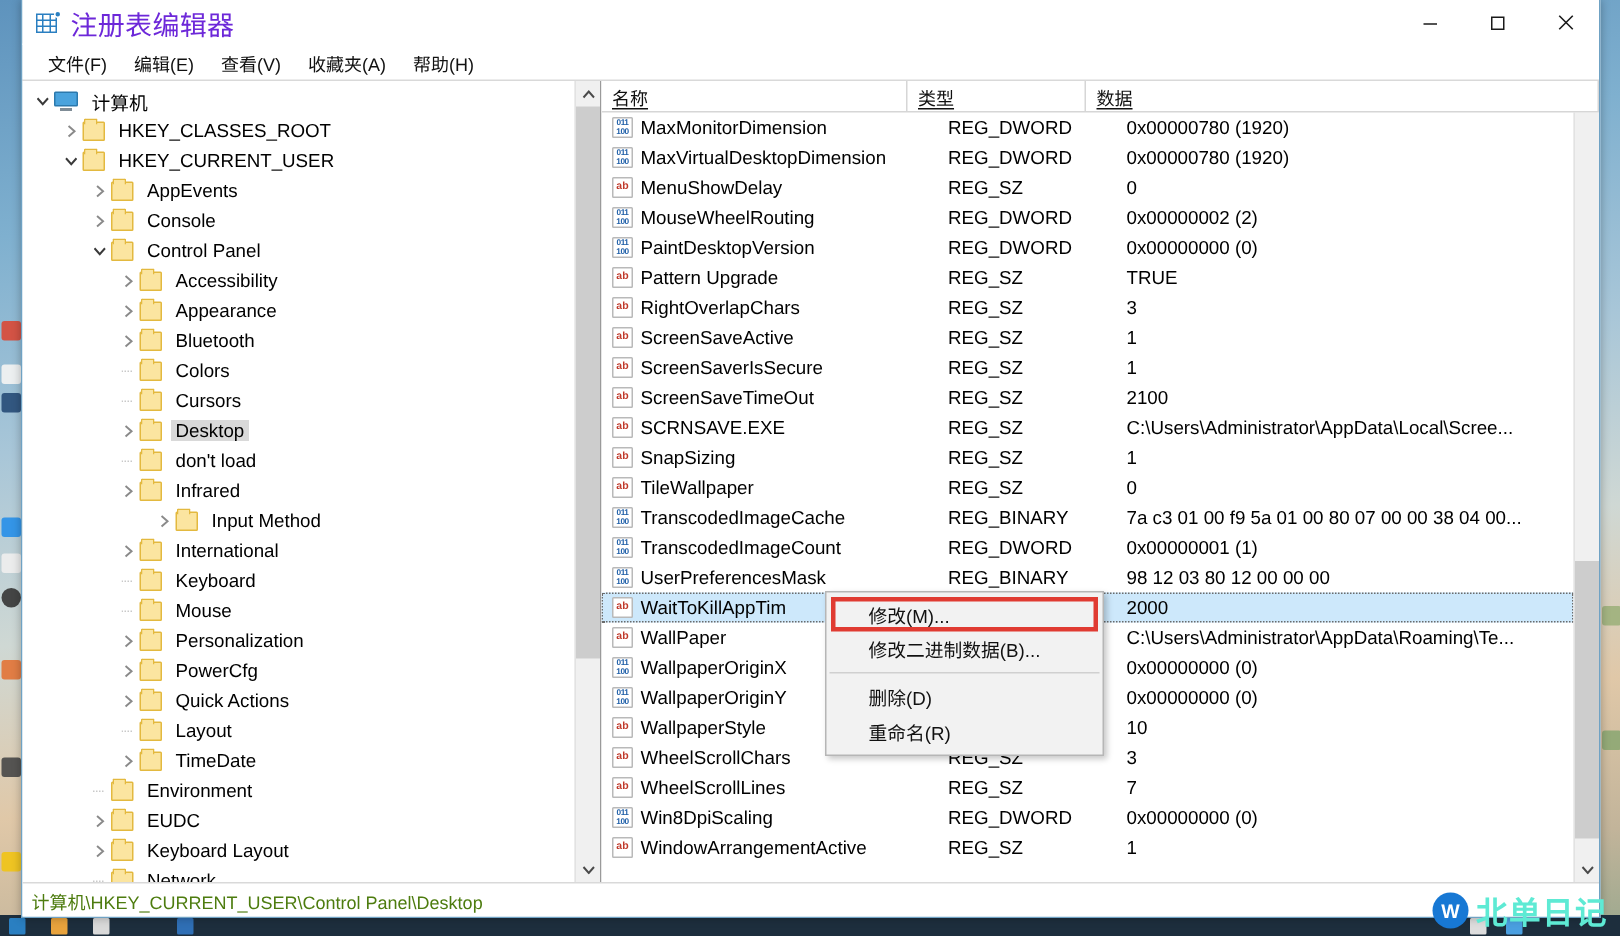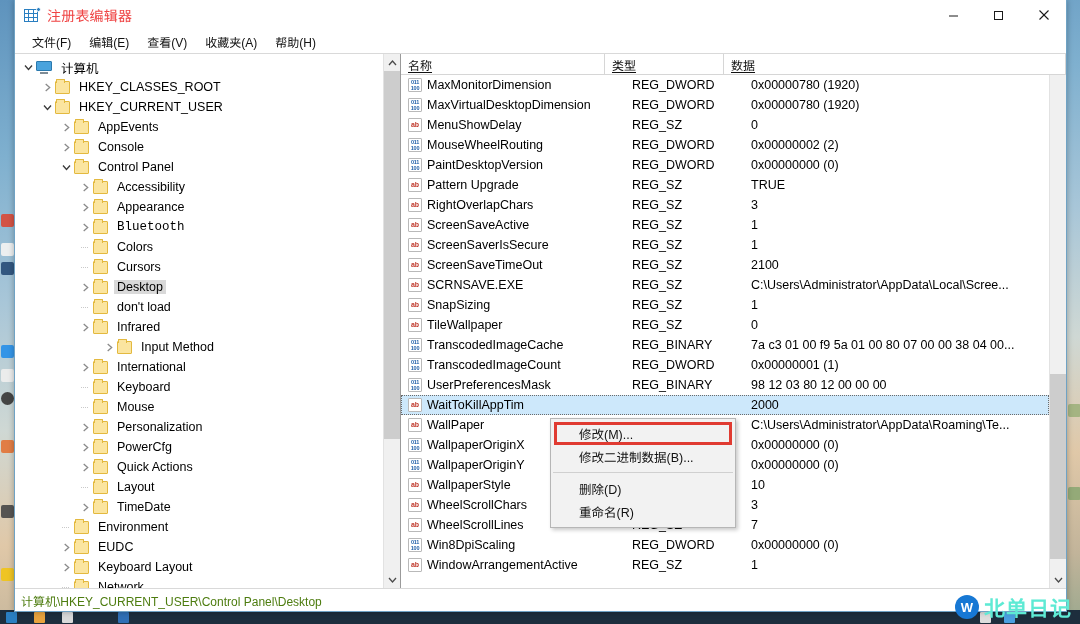"注册表编辑器" #title-text { color: #ef4444 -> #6d28d9; font-size: 14px -> 18px }
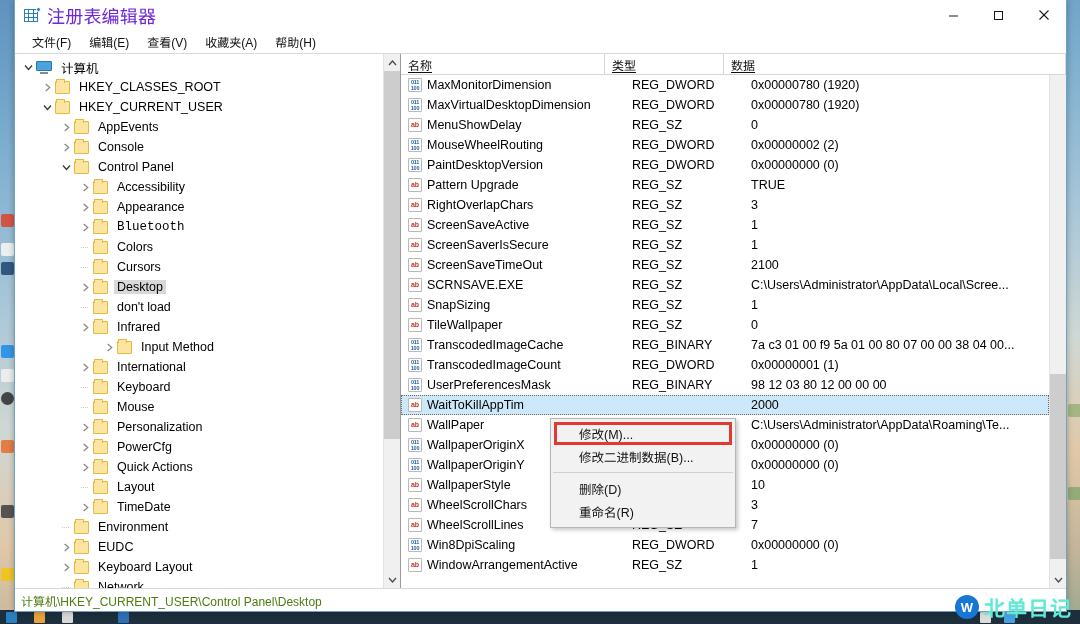"Bluetooth" div.tnode { font-family: Liberation Mono, monospace -> none }
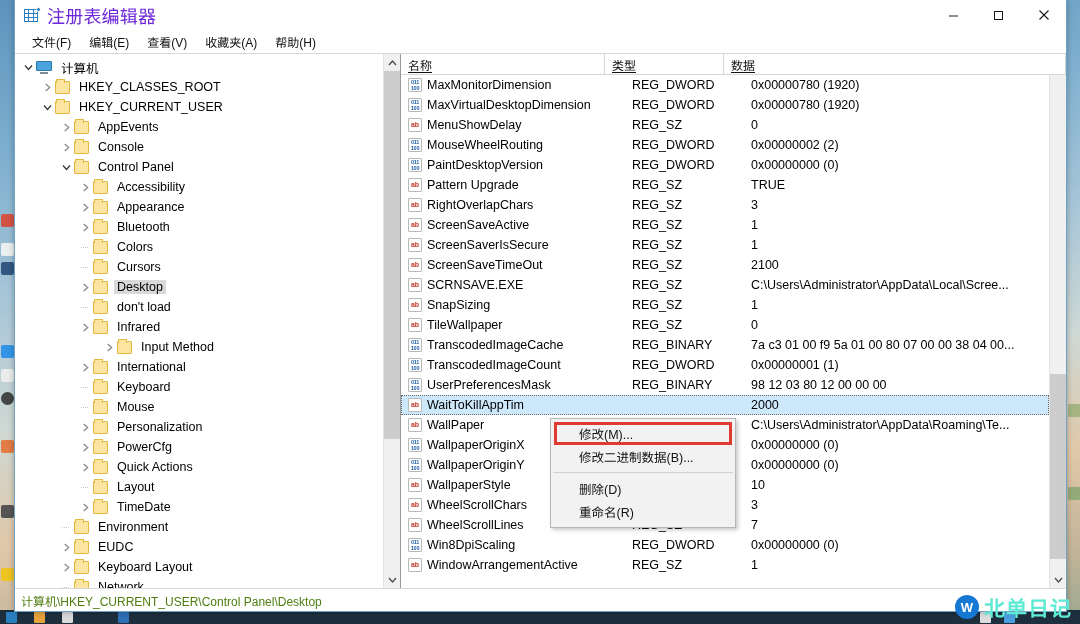"修改(M)..." #ctxmenu { top: 418px -> 394px }
